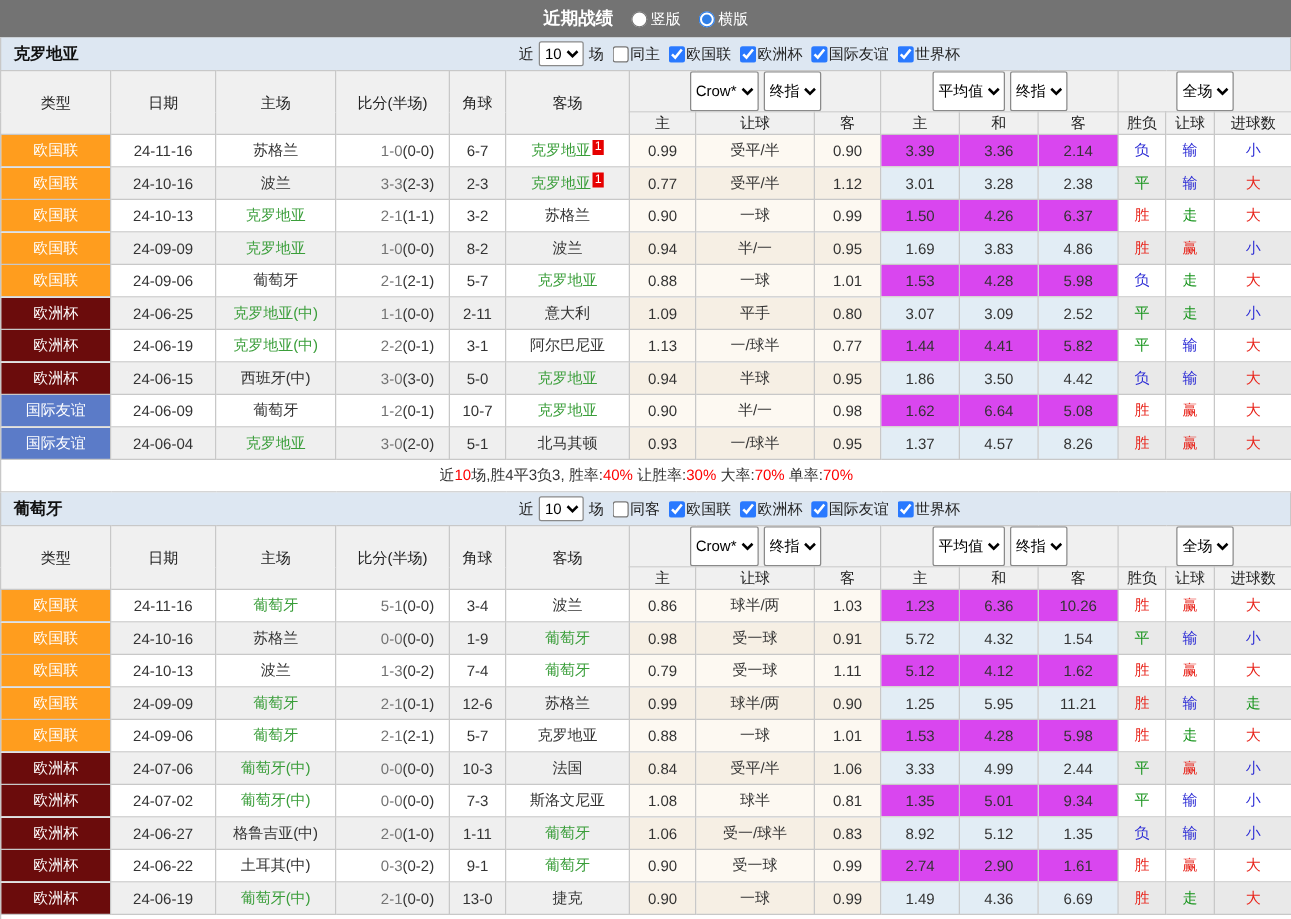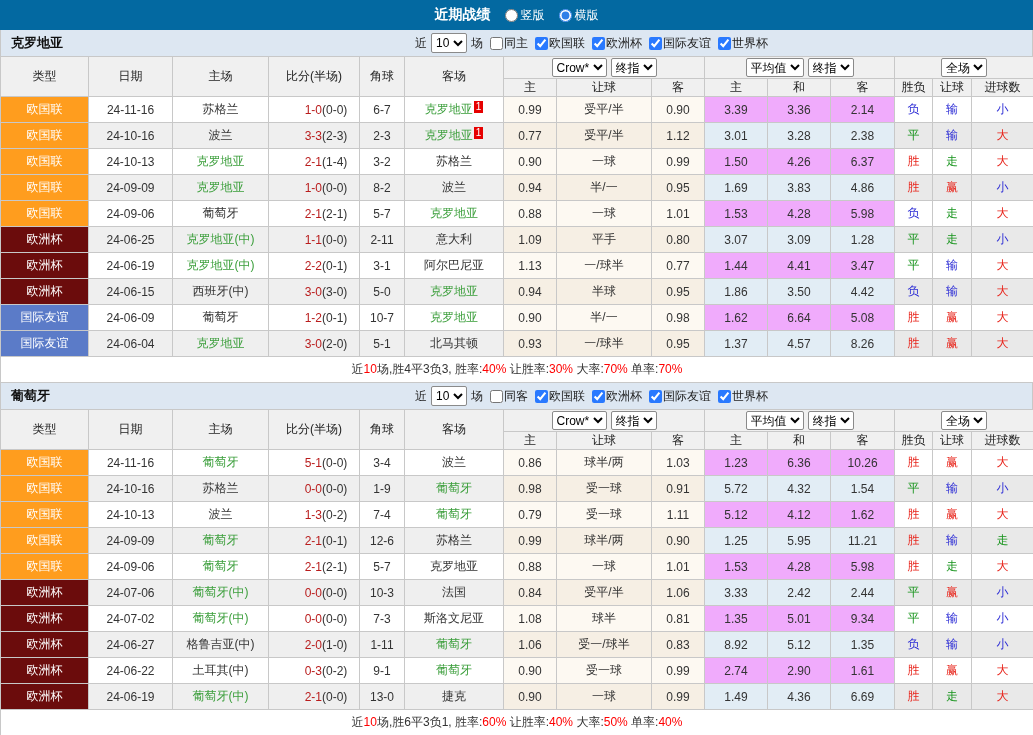"近期战绩" .title-bar { background: #0369a1 -> #737373 }
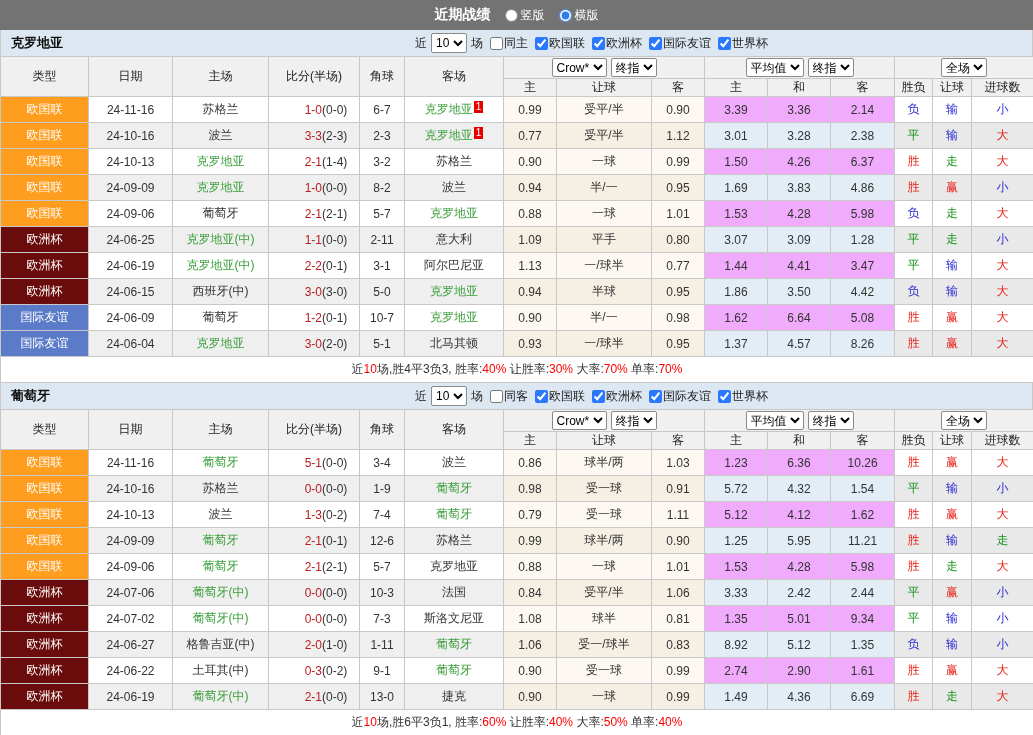"Crow*" thead select { height: 19px -> 32px }
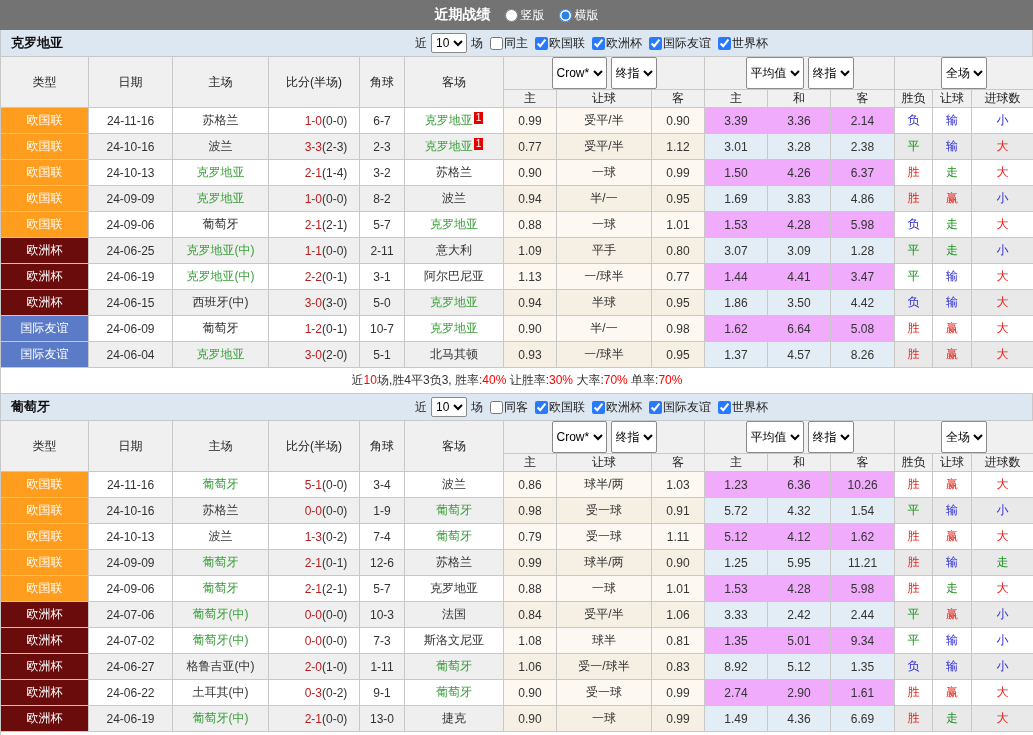"1-0" .score-main { color: #b91c1c -> #737373 }
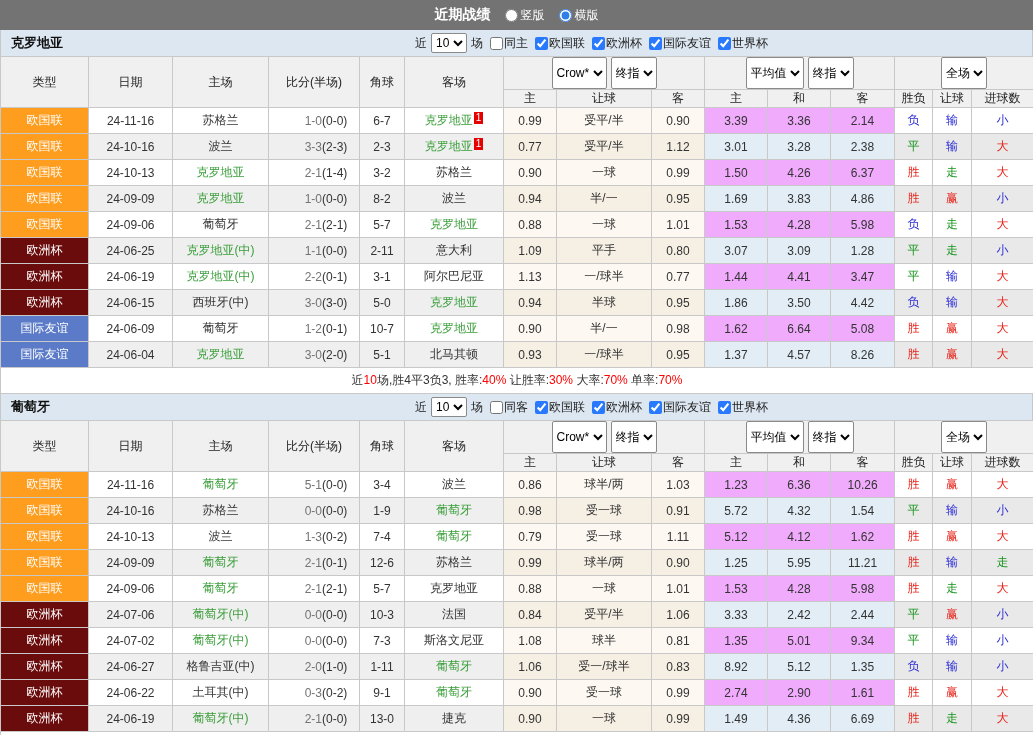"3.39" tr.odd td.o2 { background: #f0abfc -> #d946ef }
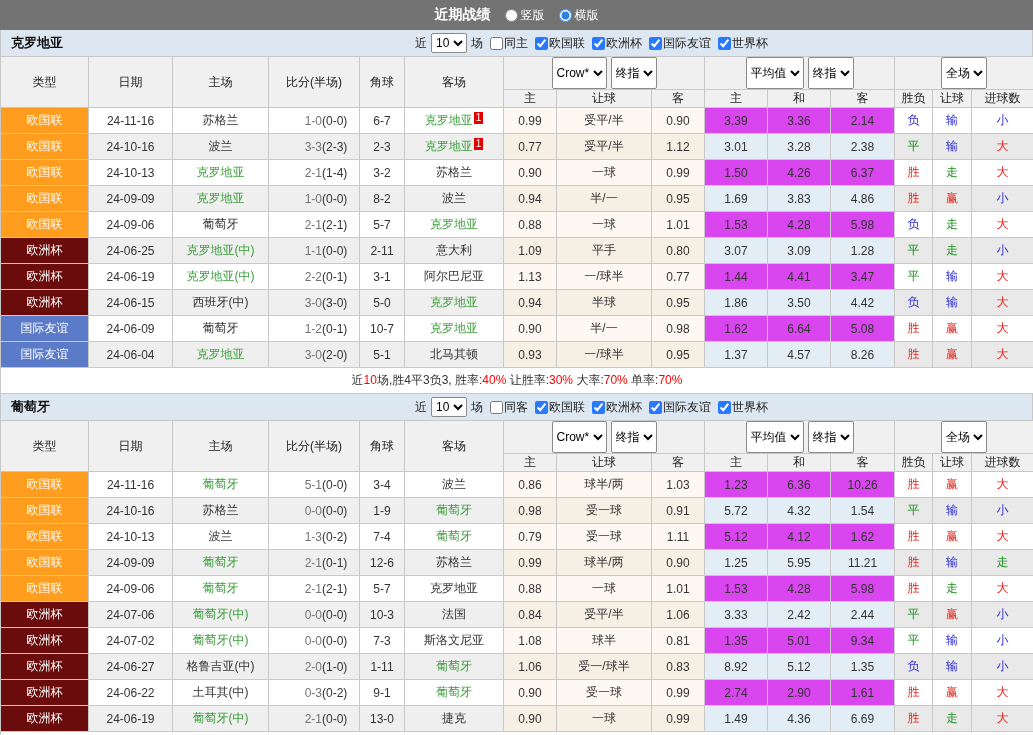"(1-4)" span.score-half { text: 1-4 -> 1-1 }
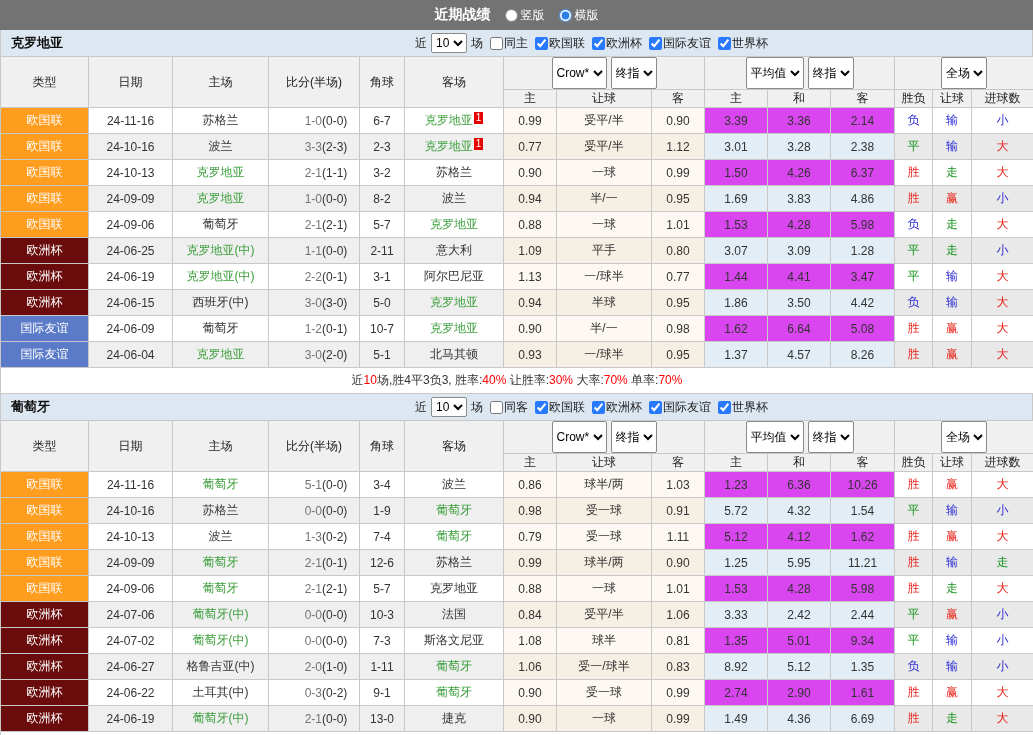"1.28" td.o2 { text: 1.28 -> 2.52 }
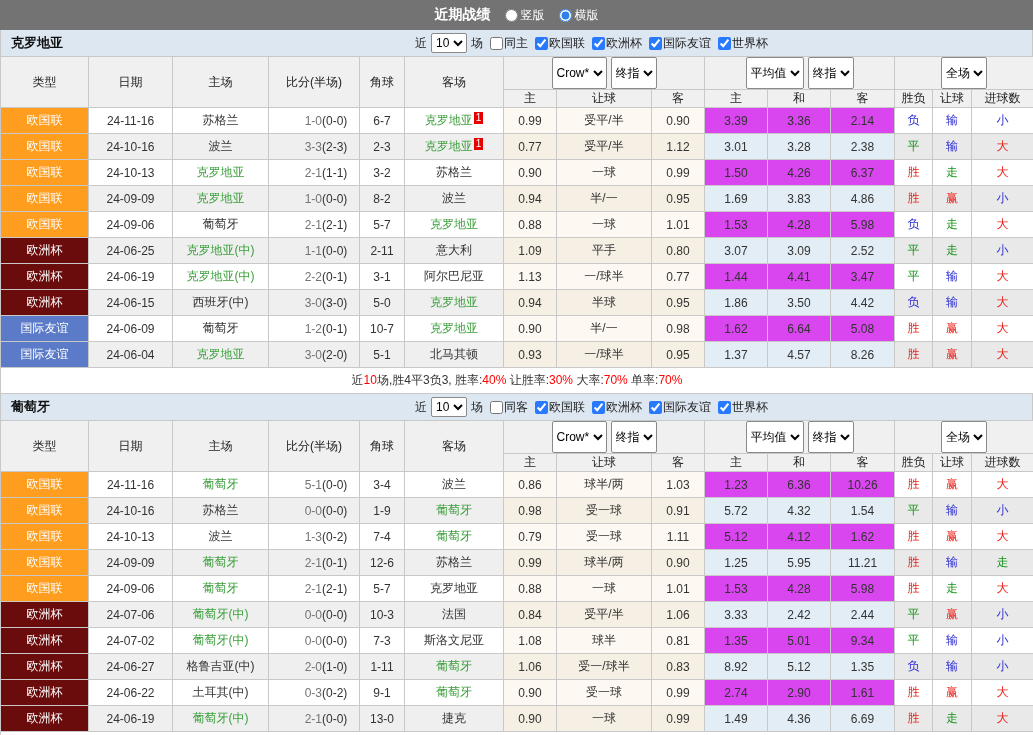"3.47" td.o2 { text: 3.47 -> 5.82 }
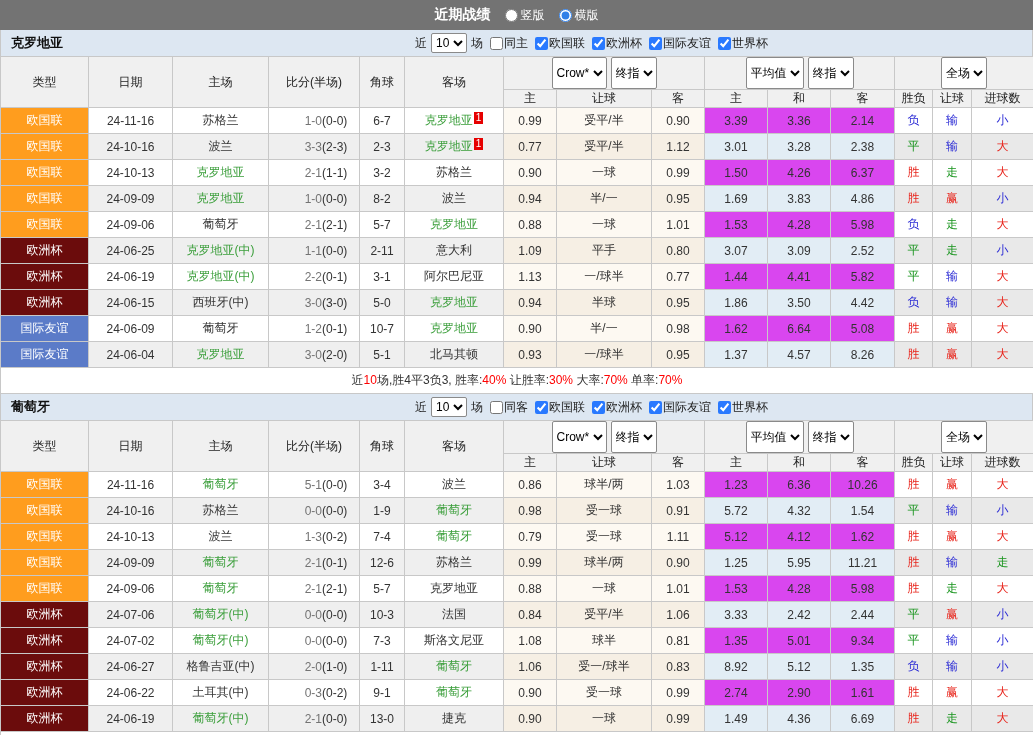"2.42" td.o2 { text: 2.42 -> 4.99 }
